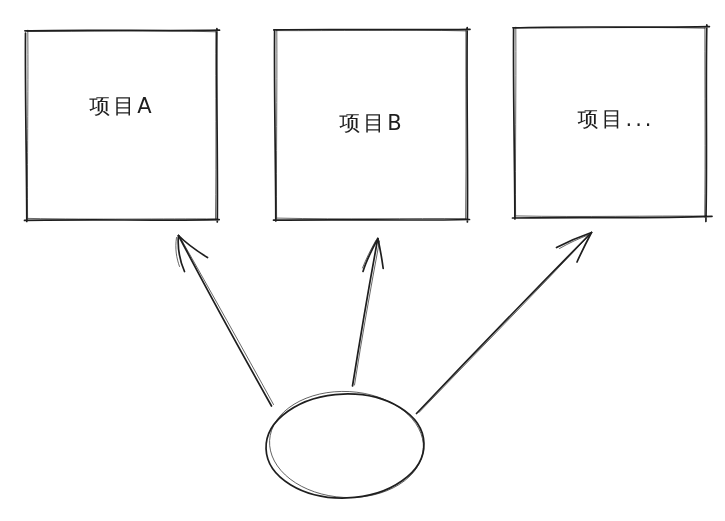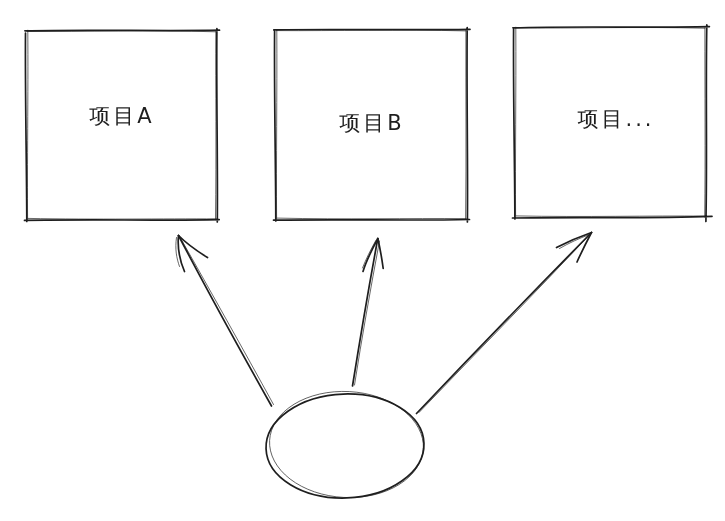"项目A" div.node-label { top: 116px -> 106px }
